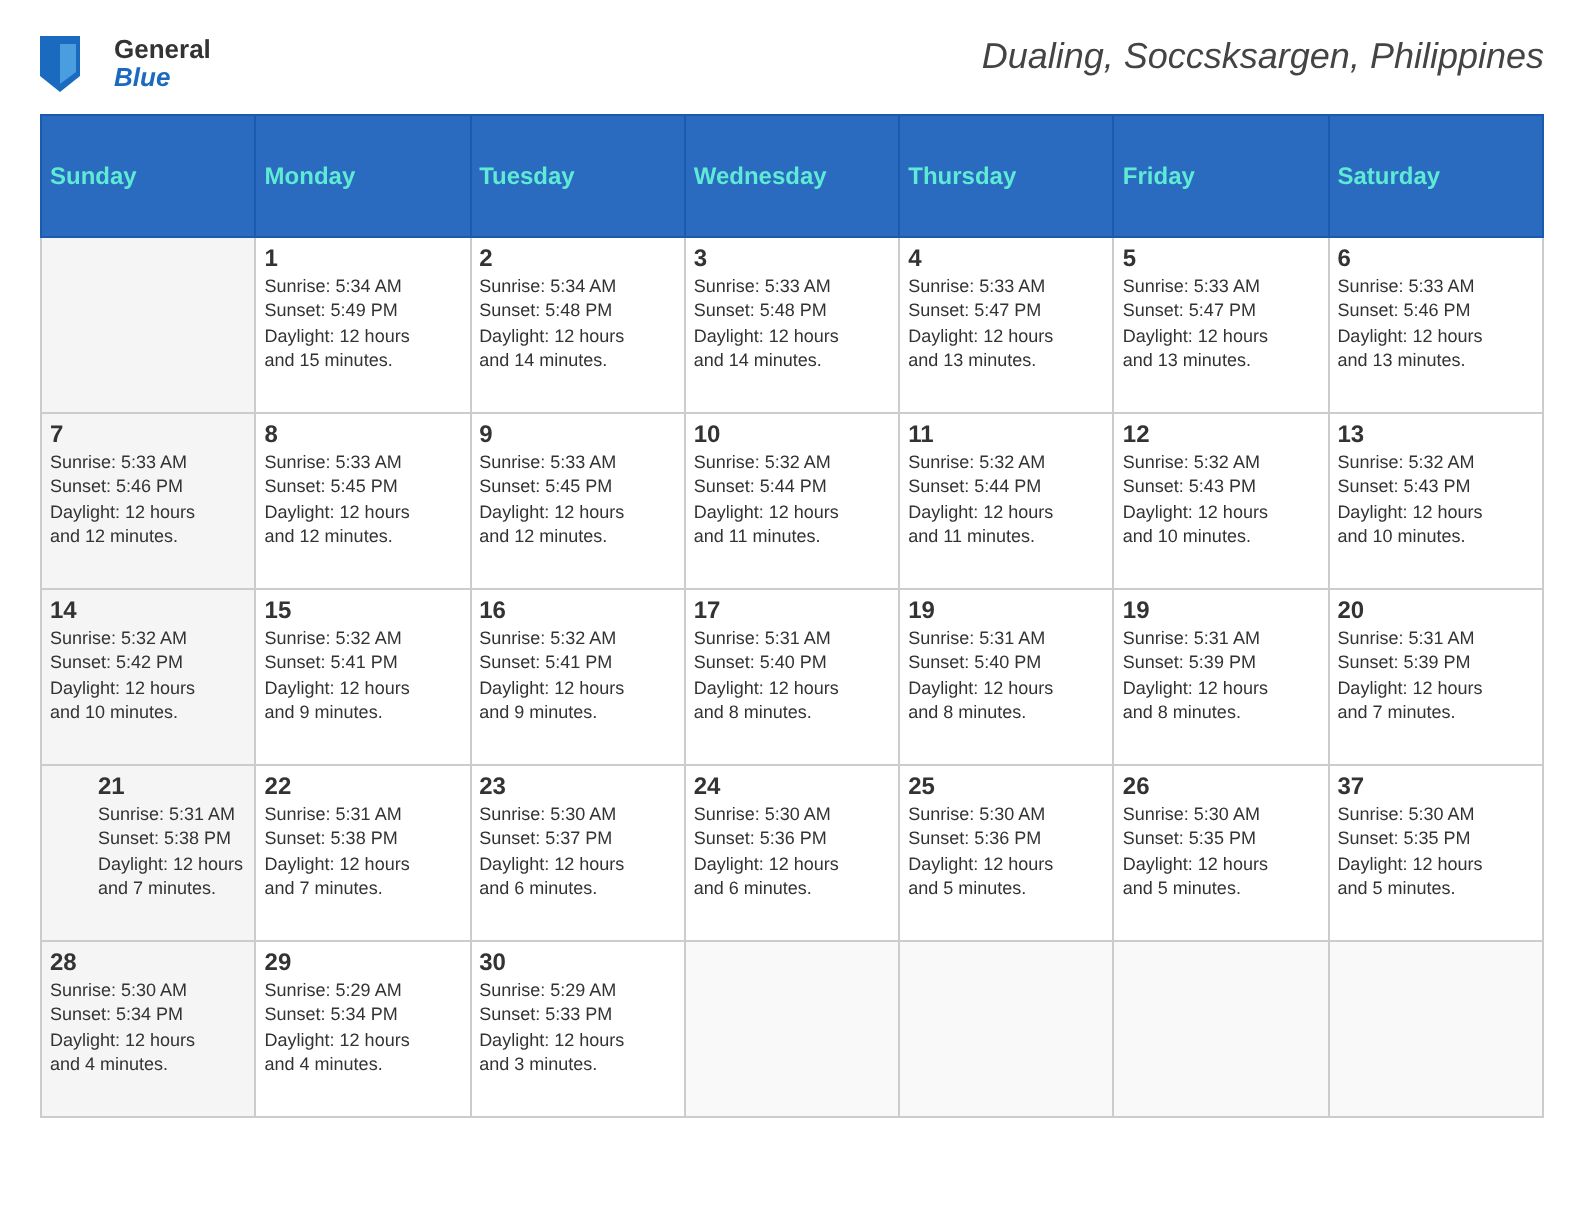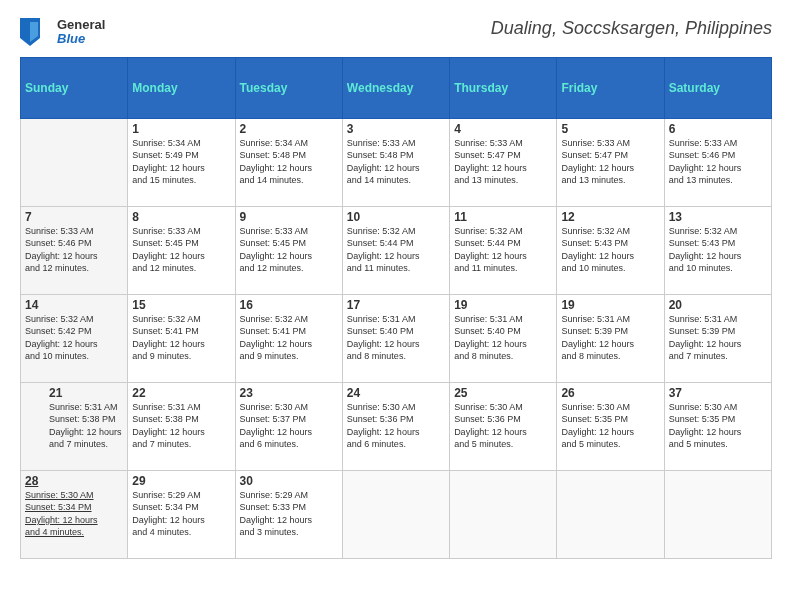"28" td { text-decoration: underline -> none }
